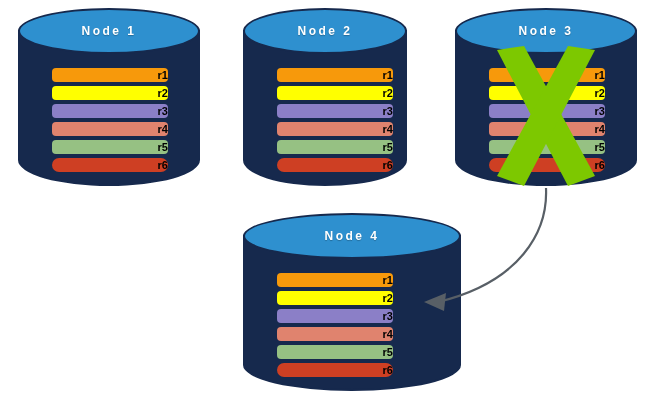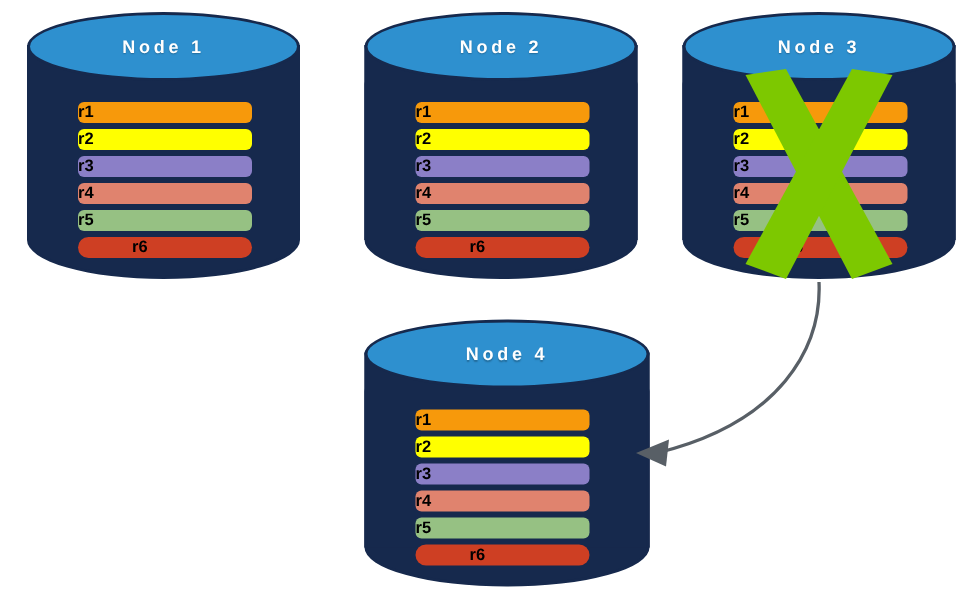"Node 2" div.node { width: 182px -> 164px }
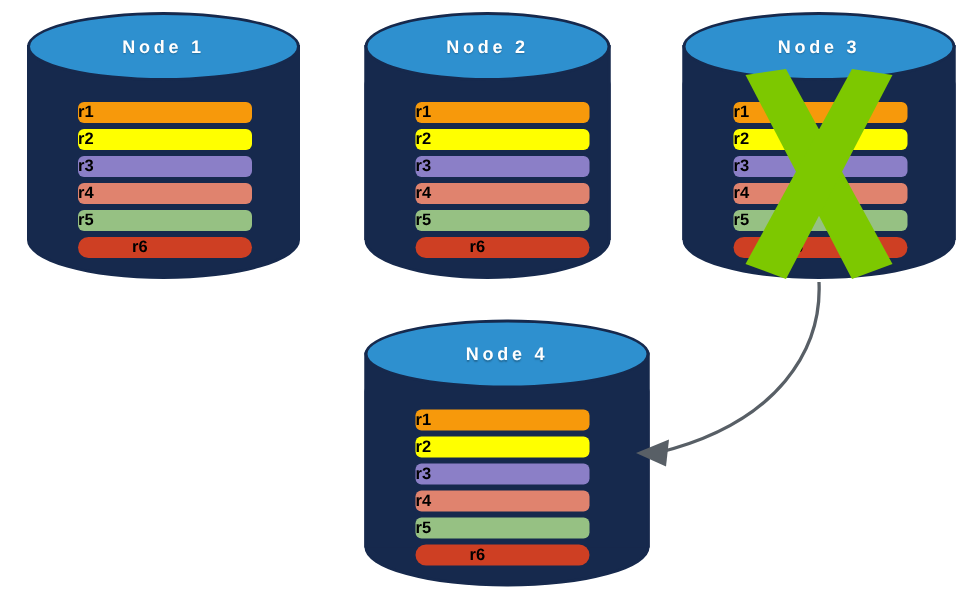"r1" .row { justify-content: flex-start -> flex-end }
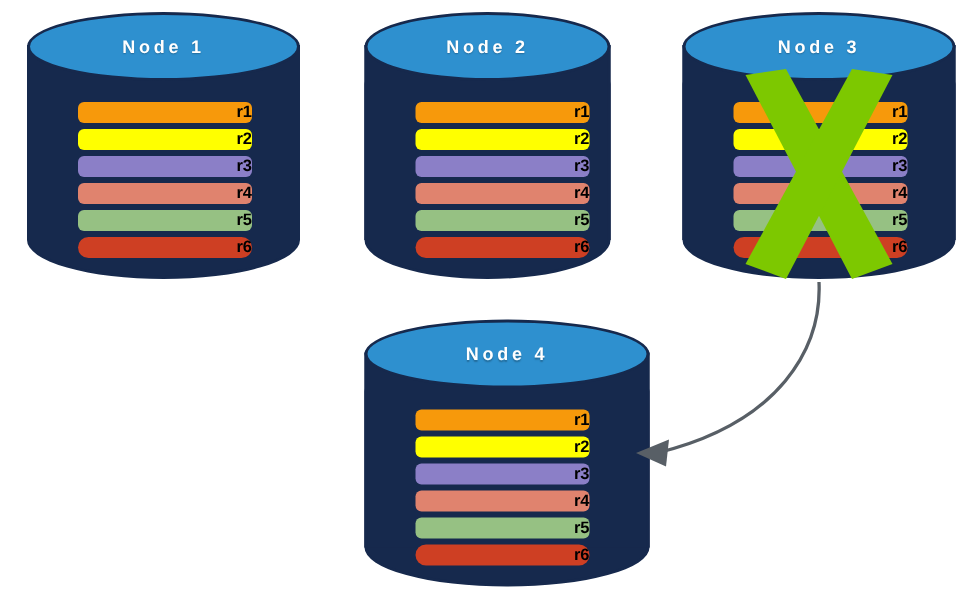"Node 4" div.node { width: 190px -> 218px }
